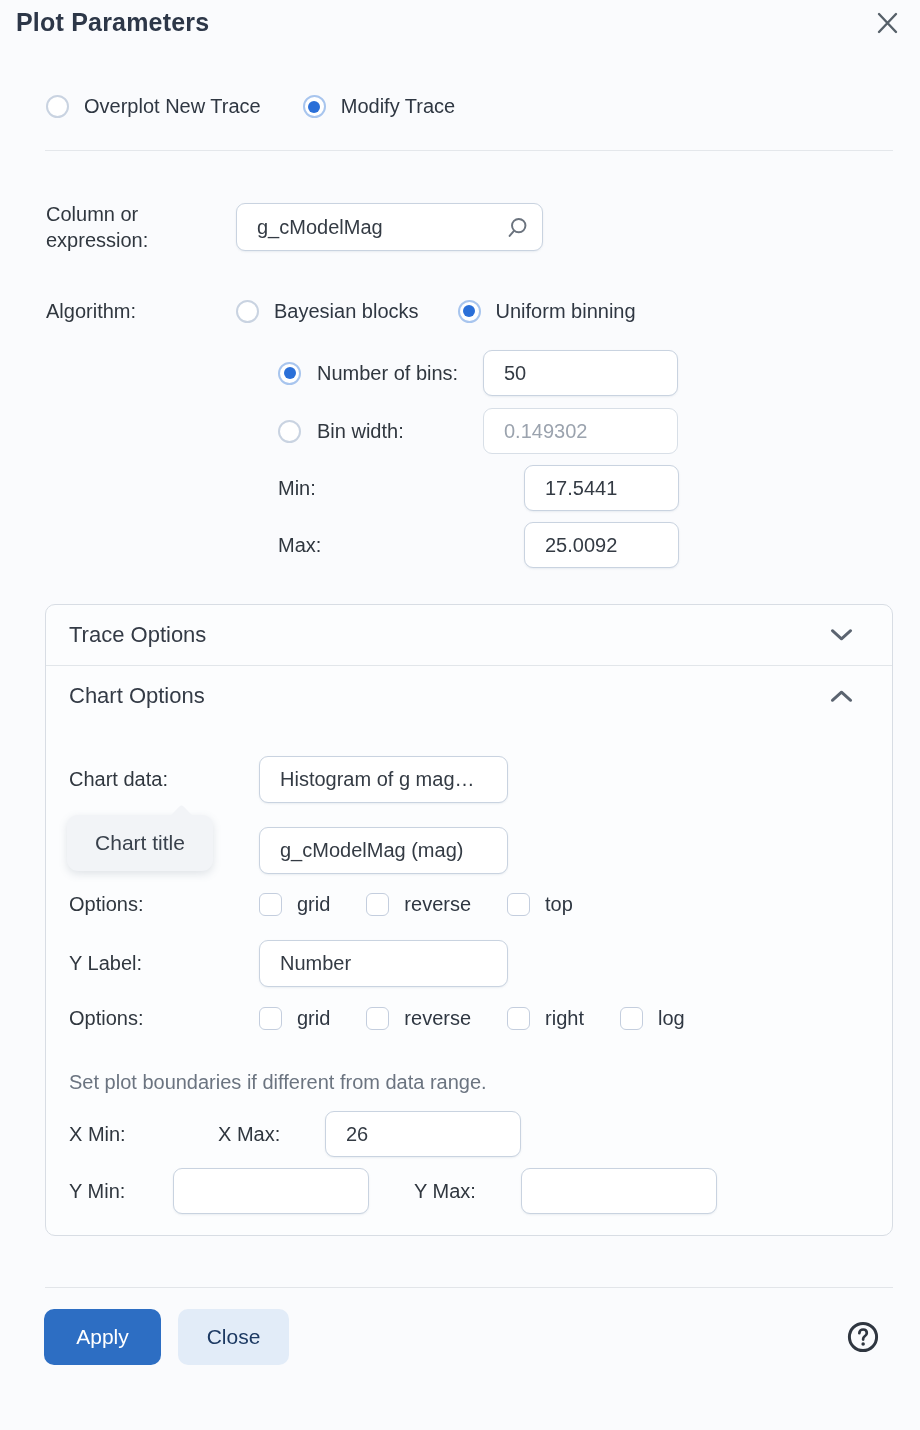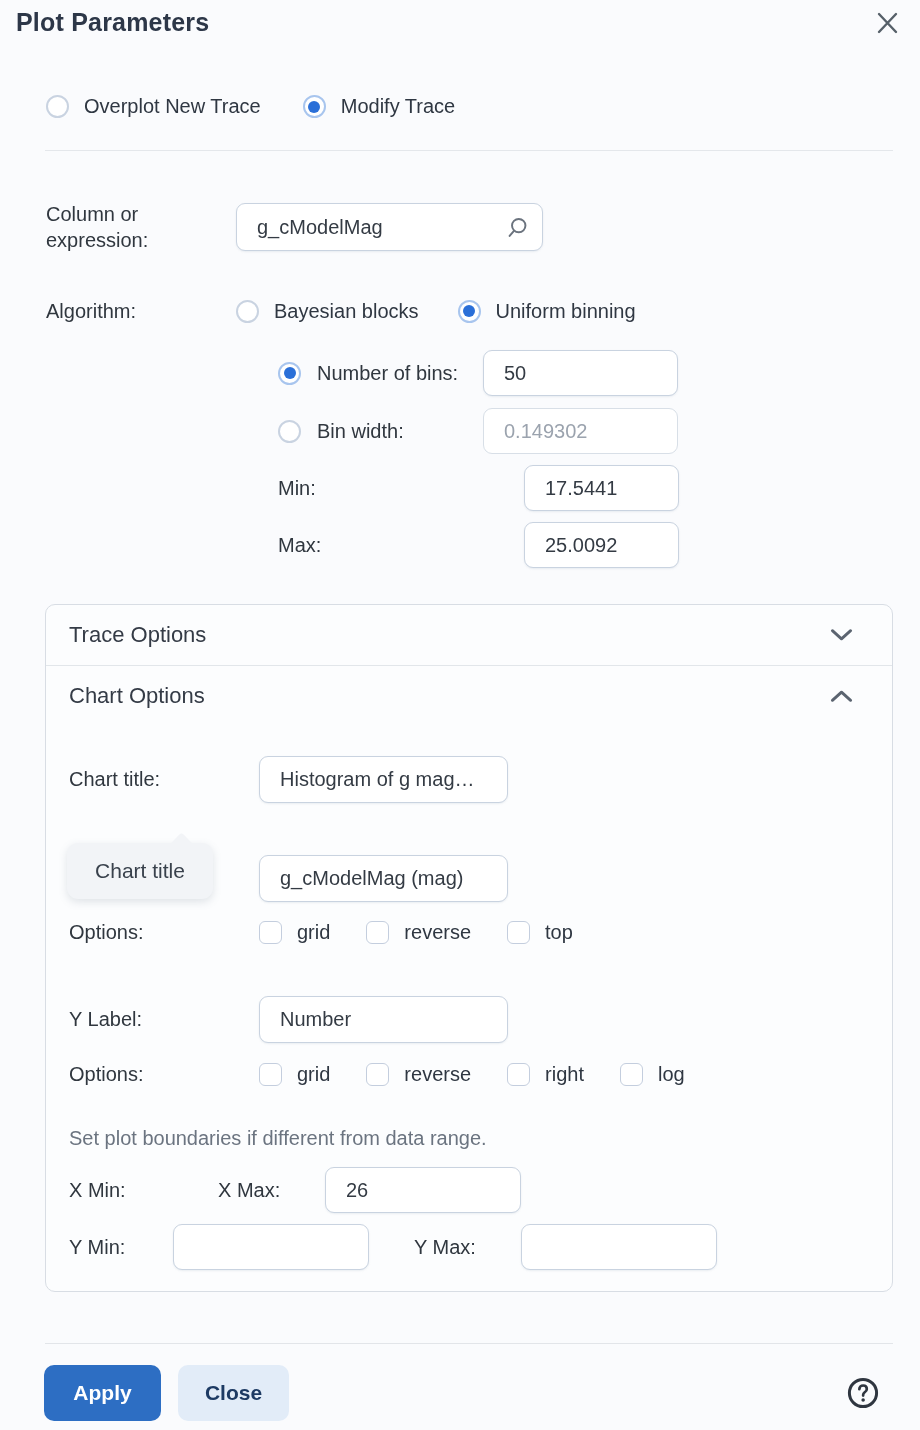"Chart title:" div.c-label { text: title -> data }
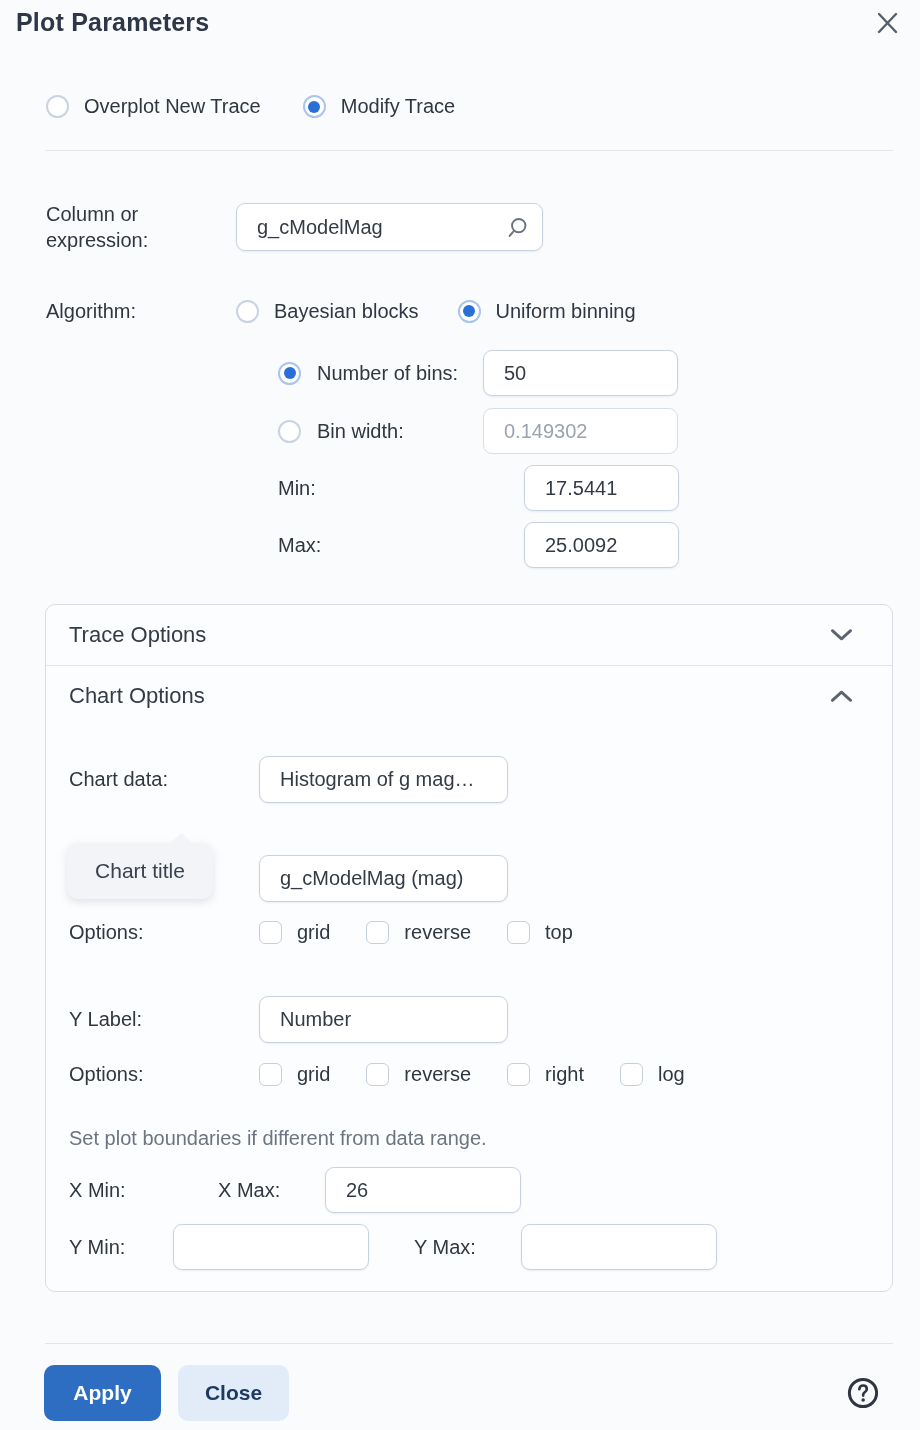"Chart title" .c-row { margin-top: 52px -> 24px }
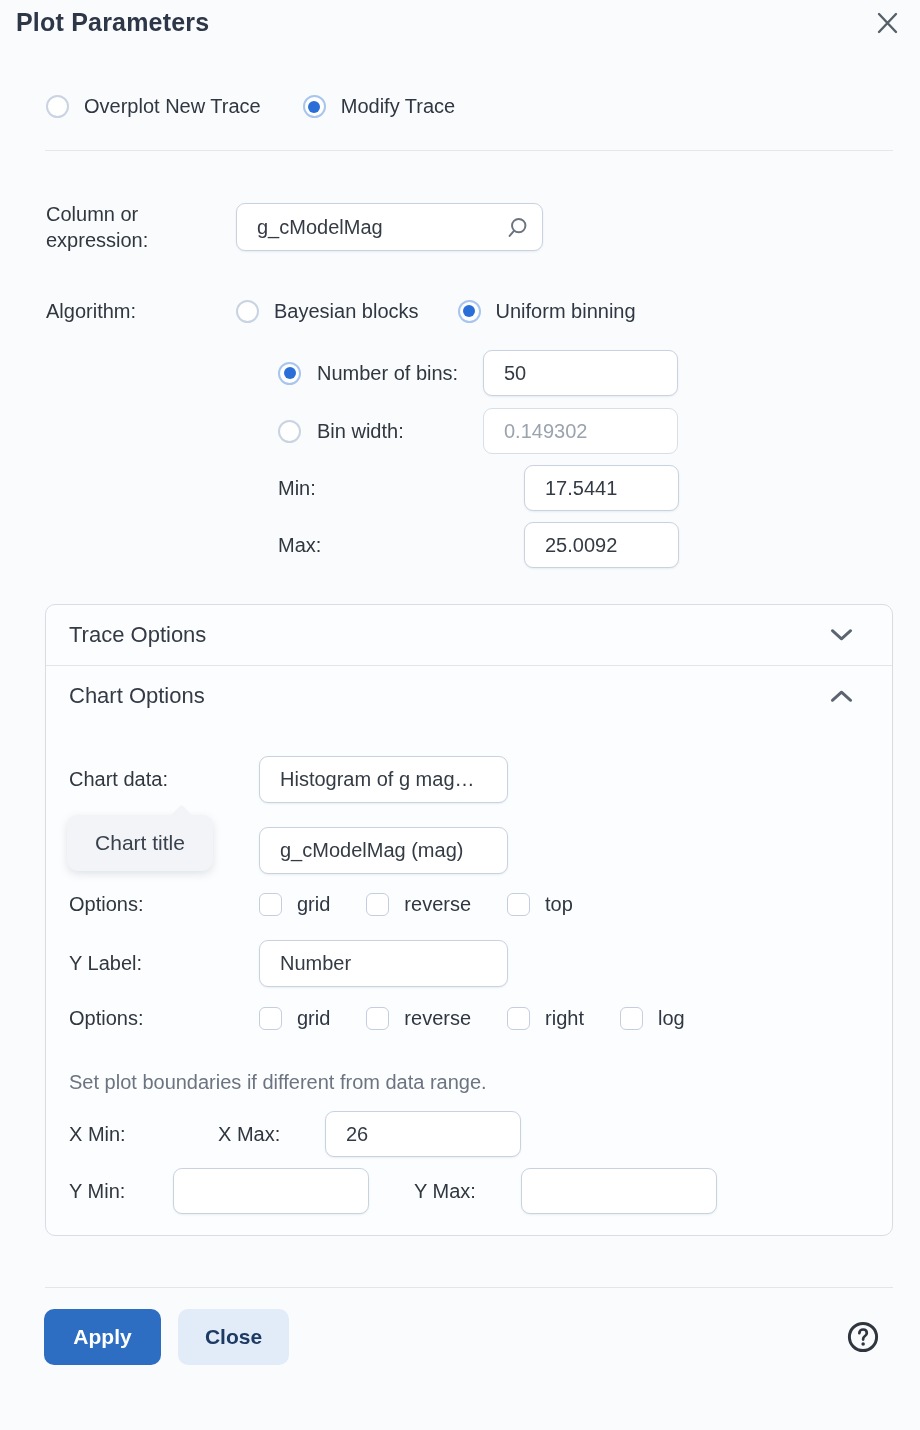"Apply" .btn { font-weight: 700 -> 400 }
